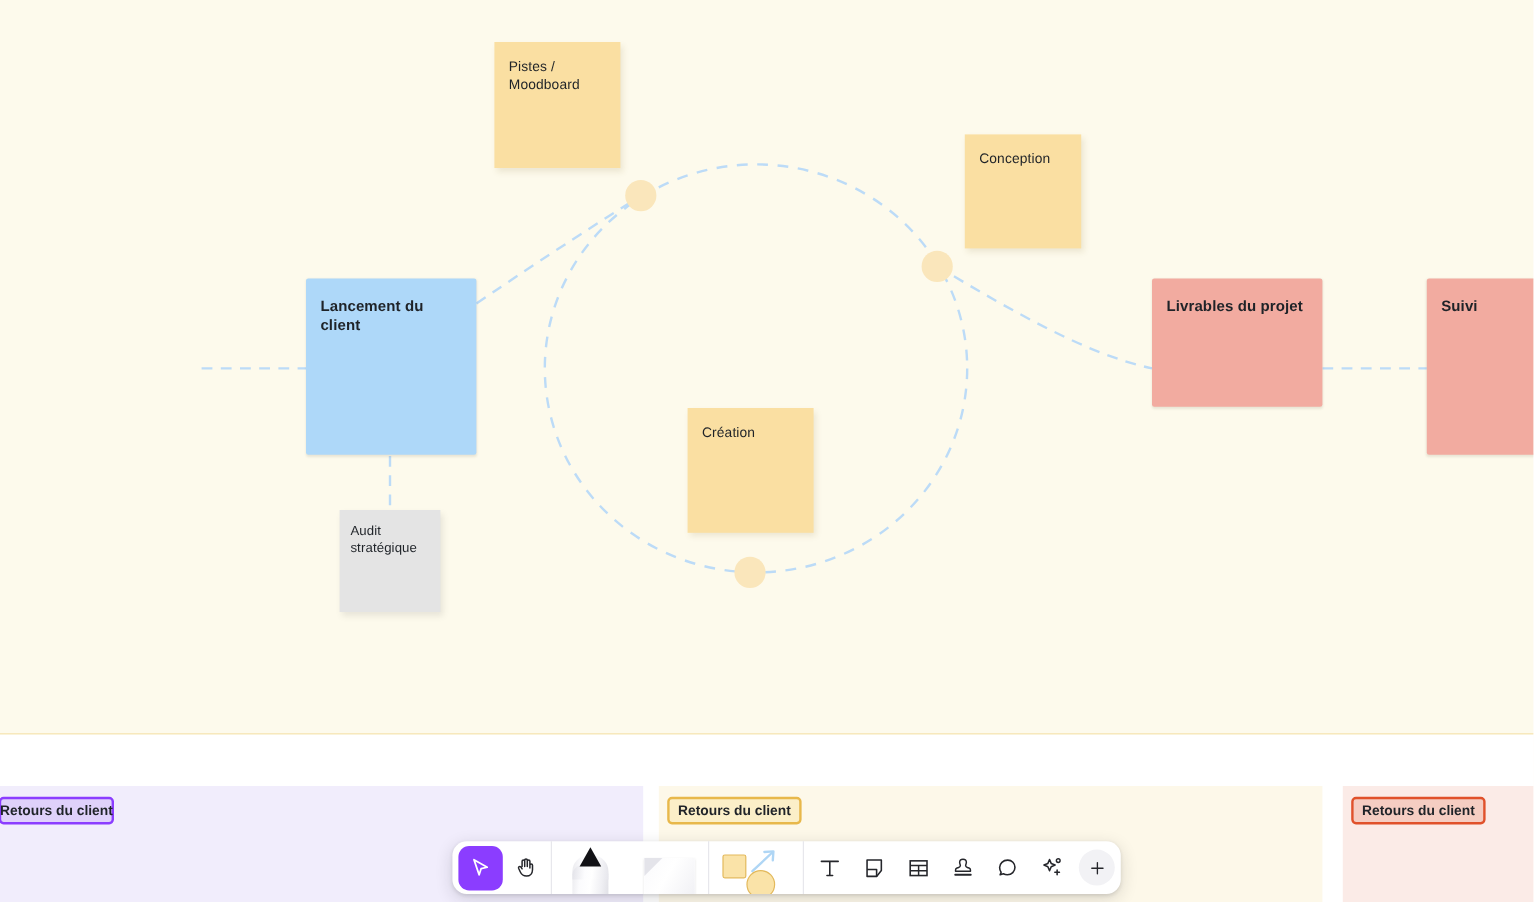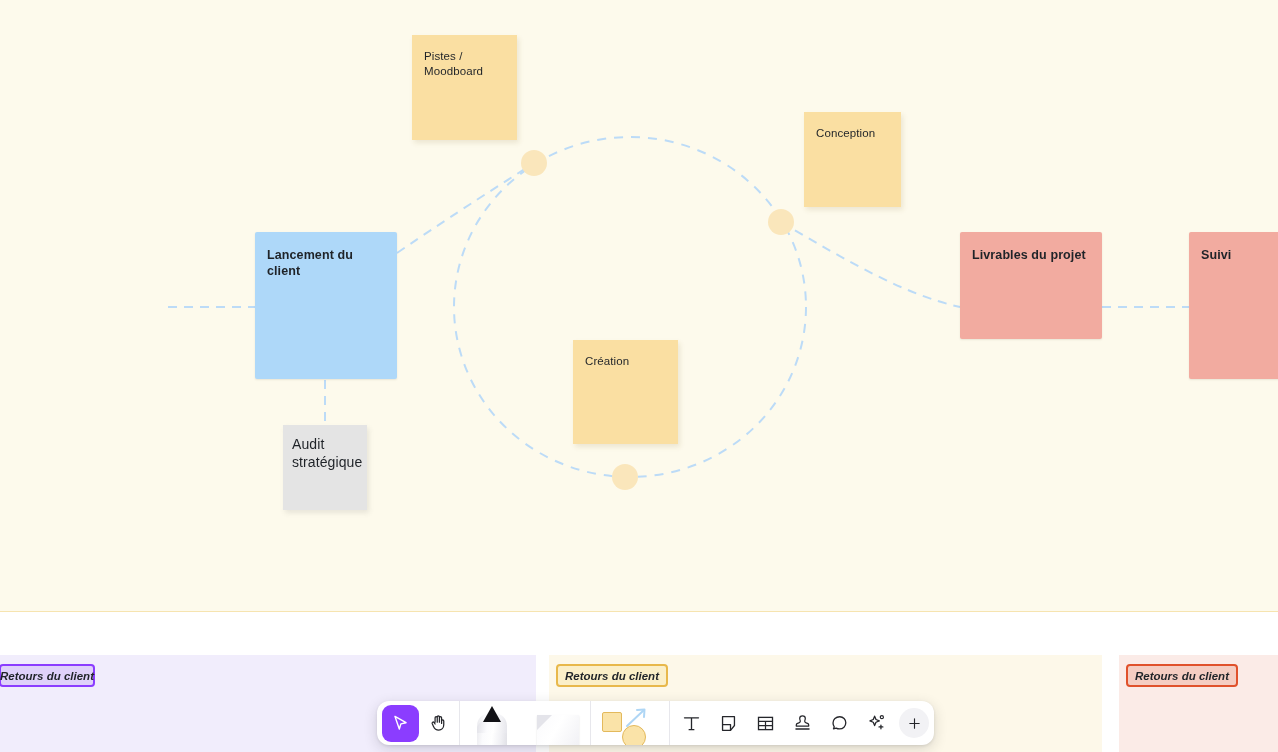"Audit stratégique" div.sticky-label { font-size: 14px -> 11px }
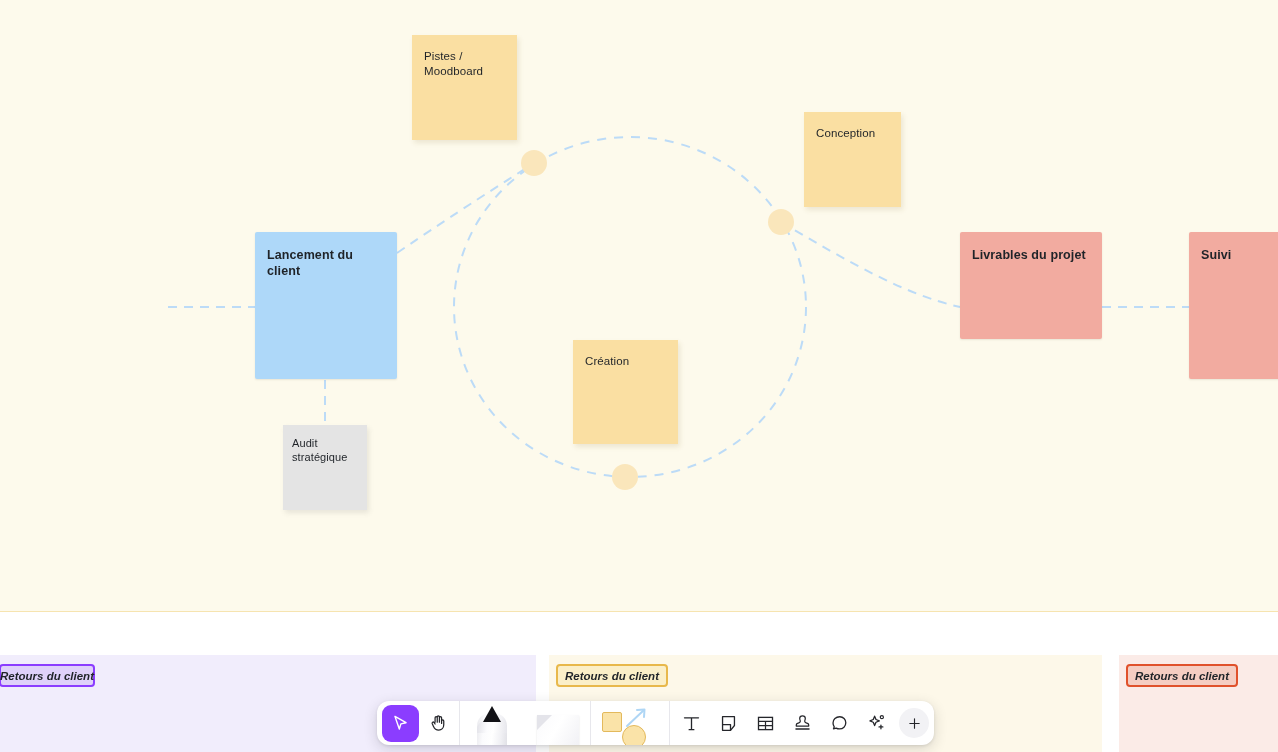"Retours du client" .frame-tag { font-style: italic -> none }
